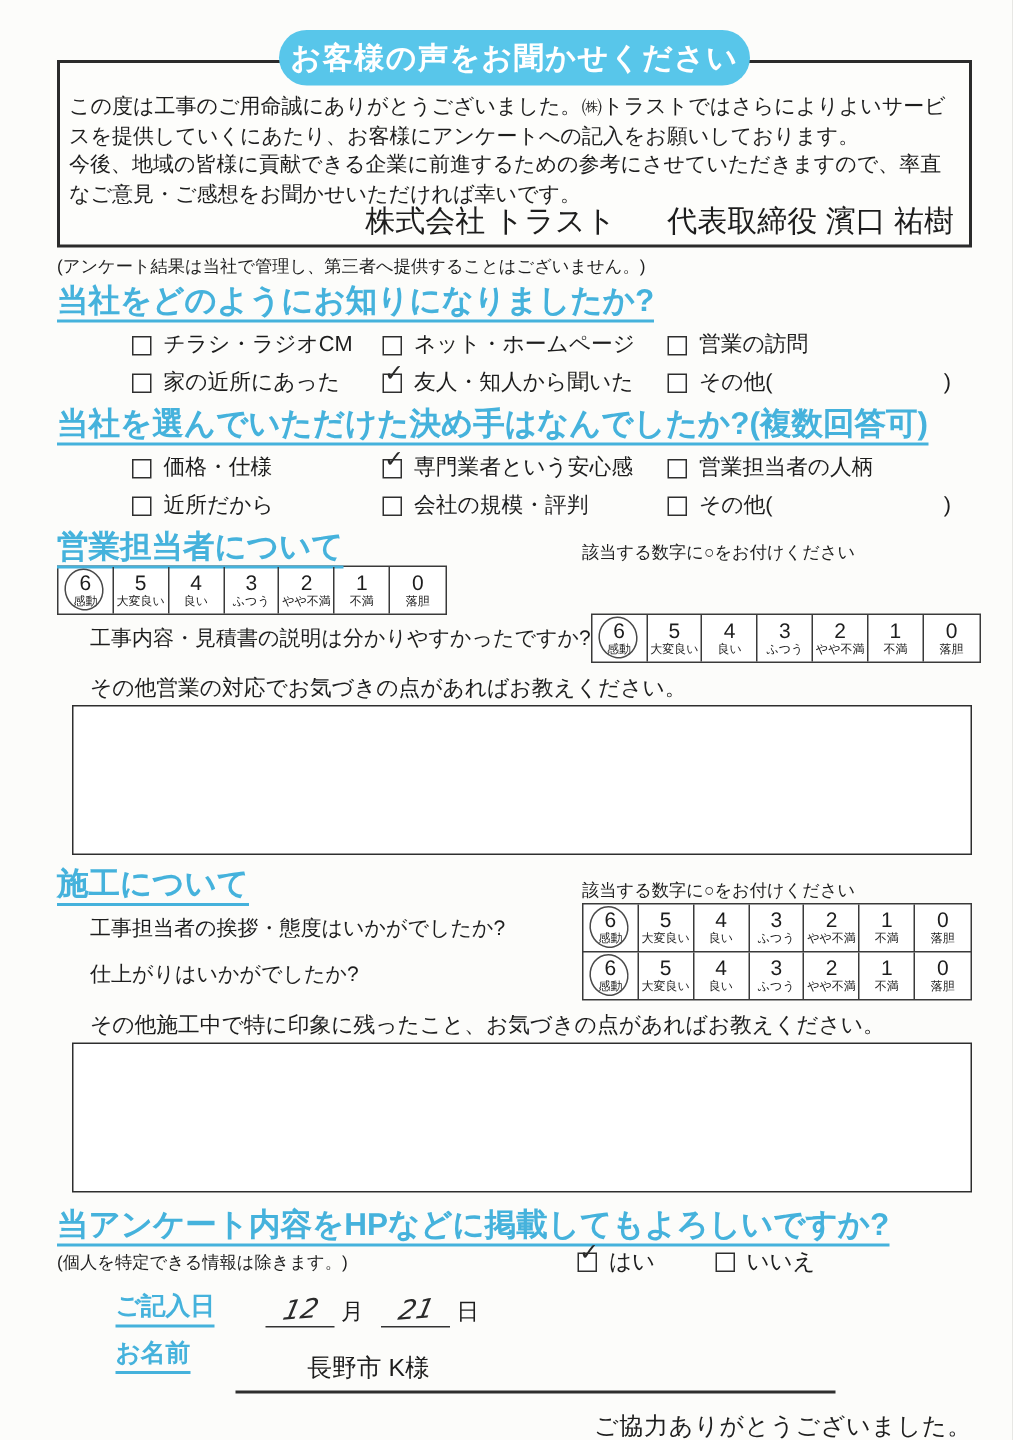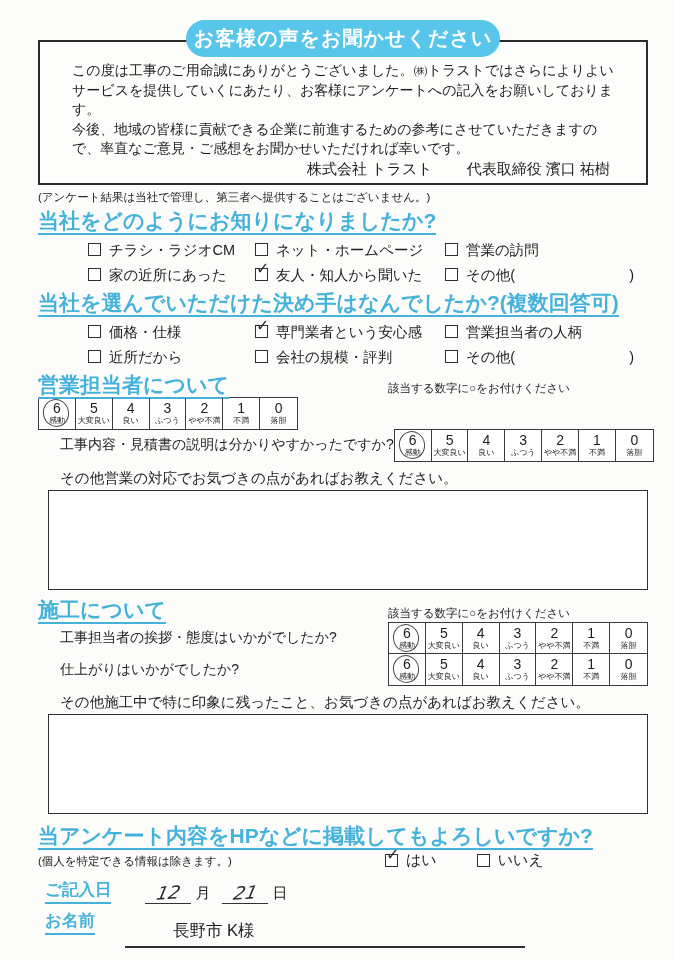"この度は工事のご用命誠にありがとうございました。㈱トラストではさらによりよいサー" .intro-box { padding: 19px 32px 5px -> 19px 6px 5px }
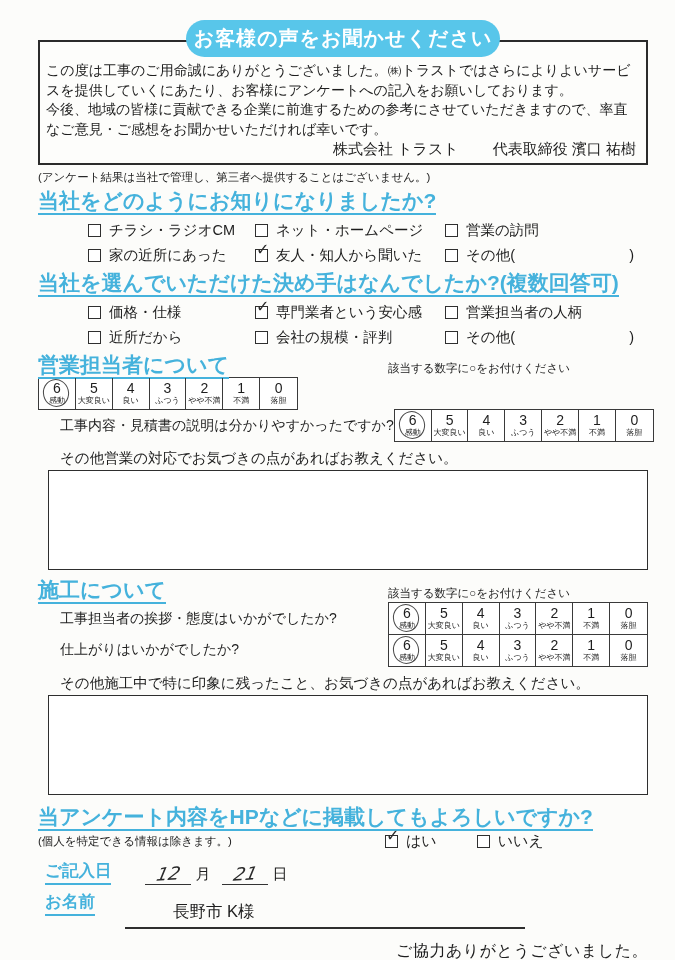"株式会社 トラスト" .signature { font-size: 15px -> 20px }
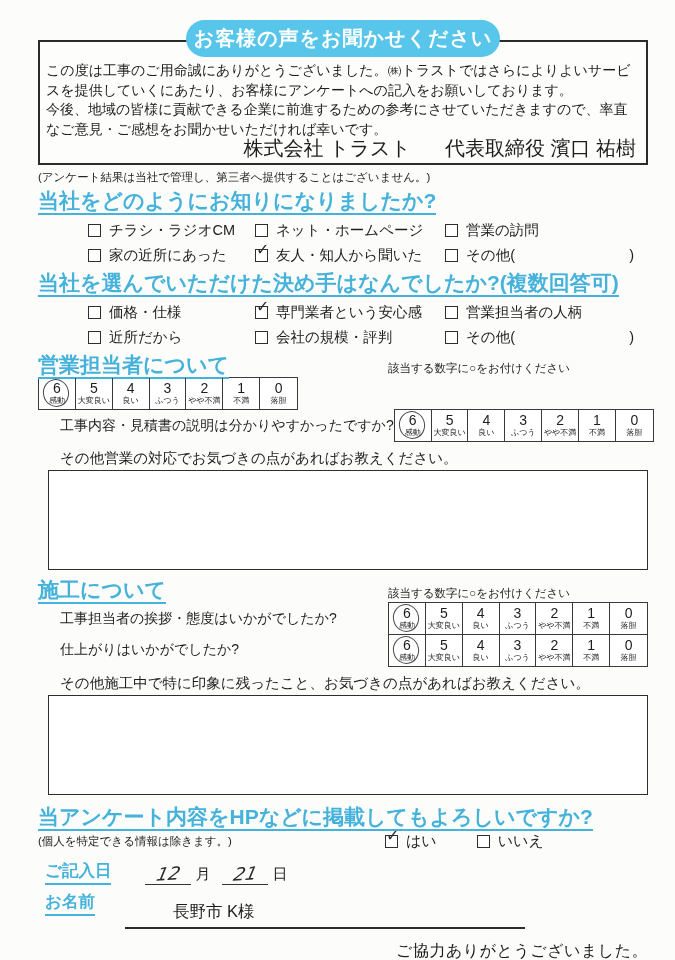"ご記入日" .cyan-label { margin-left: none -> 32px }
